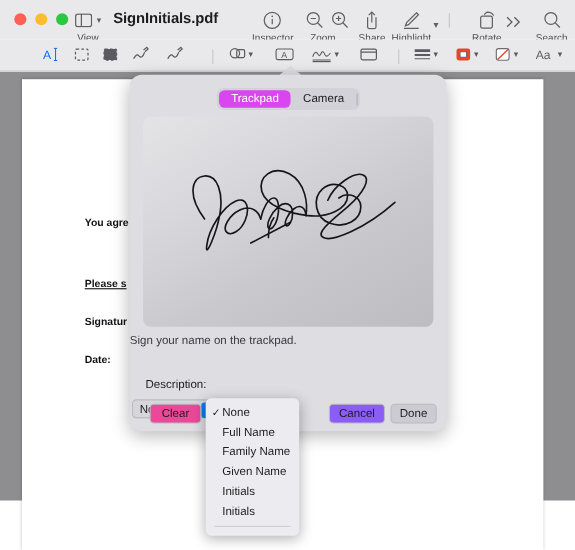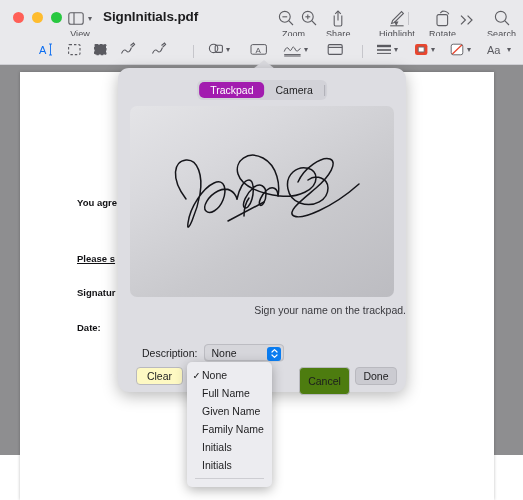"Inspector" div.tb-item { html: none -> <div> <div> <svg> <circle></circle> <line></line> <circle></circle> </svg> </div> <div>Inspector</div> </div> }
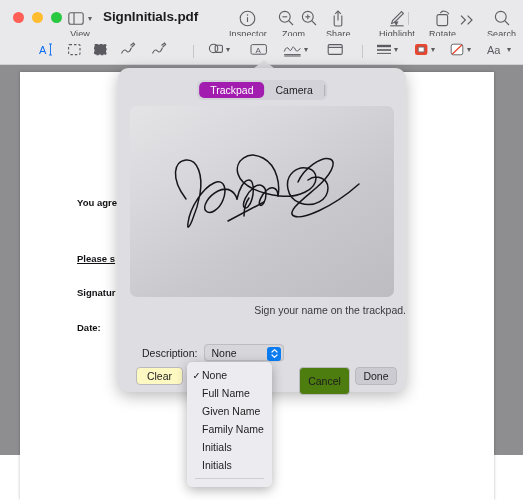"Highlight" .tb-highlight { left: 379px -> 356px }
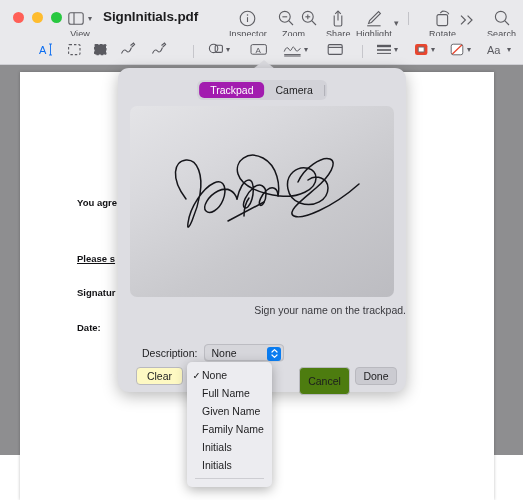"Trackpad" .tab.active { background: #a21caf -> #d946ef }
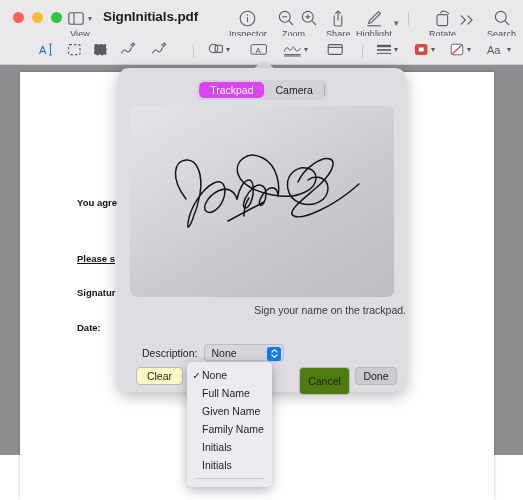"Sign your name on the" .sig-hint { text-align: right -> left }
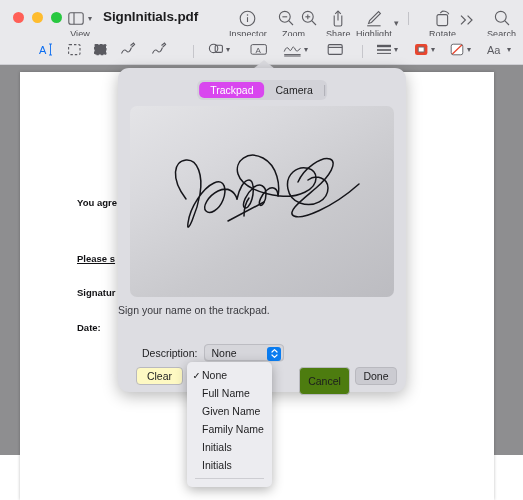"Description:" .desc-row { flex-direction: none -> column; left: 24px -> 2px }
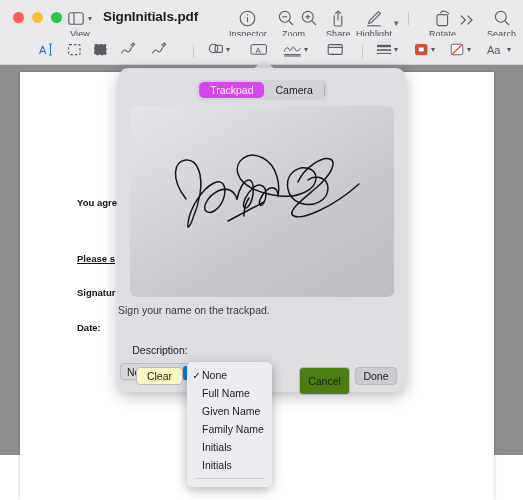"Clear" .clear-btn { background: #fef9c3 -> #ec4899 }
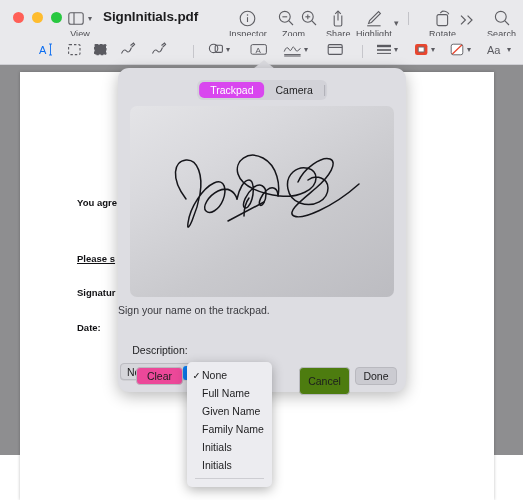"Cancel" .cancel-btn { background: #4d7c0f -> #8b5cf6; height: 28px -> 18px }
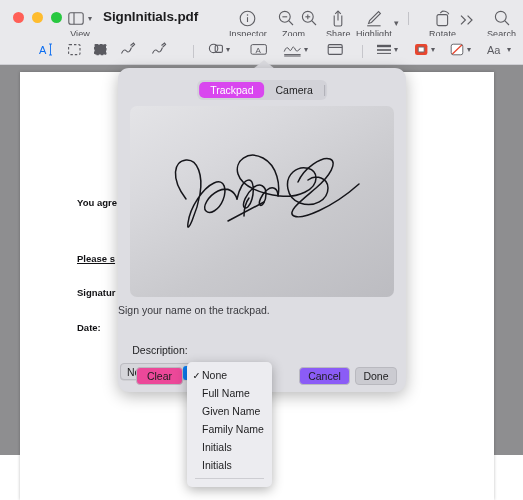"Given Name" div.menu-item { order: before "Family Name" -> after "Family Name" }
